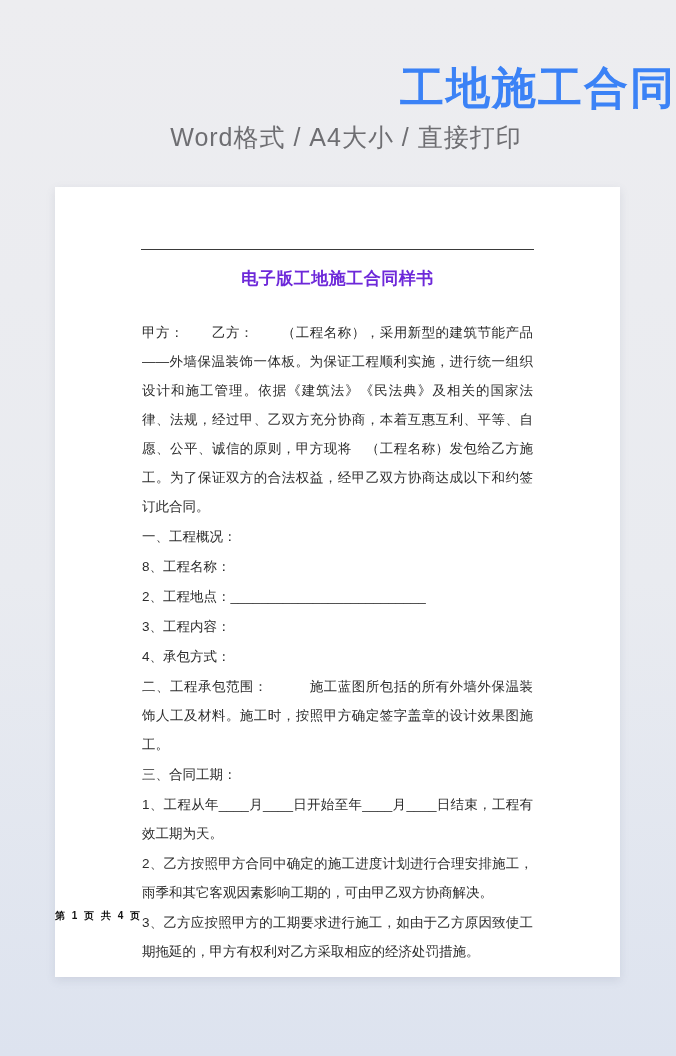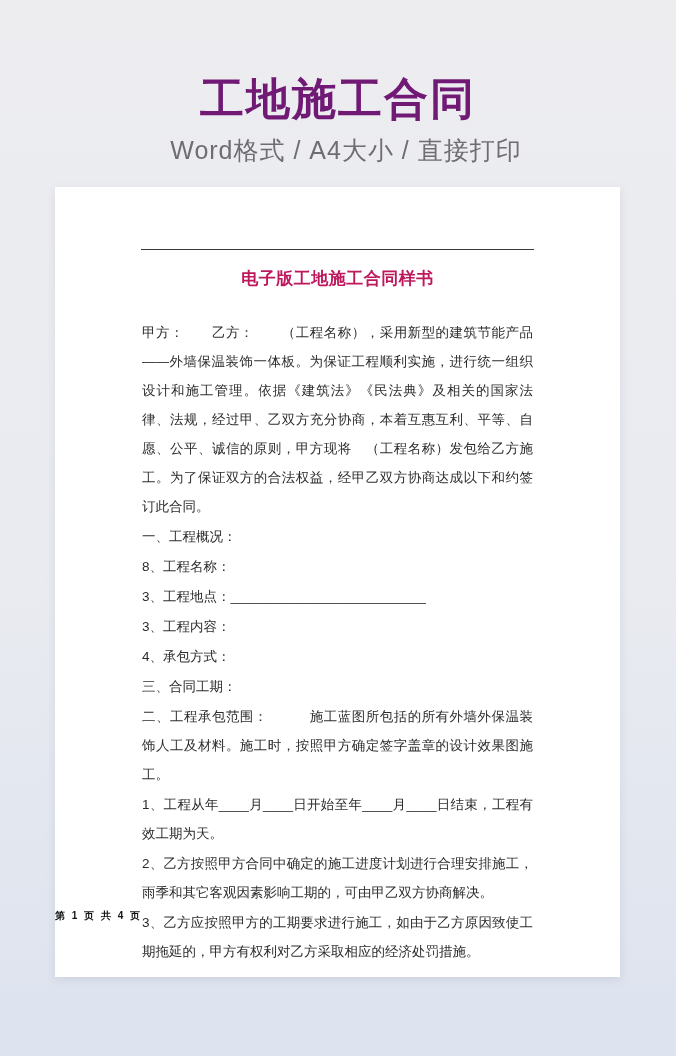"工地施工合同" .hero-title { color: #701a75 -> #3b82f6; margin: 11px -> 0; text-align: none -> right }
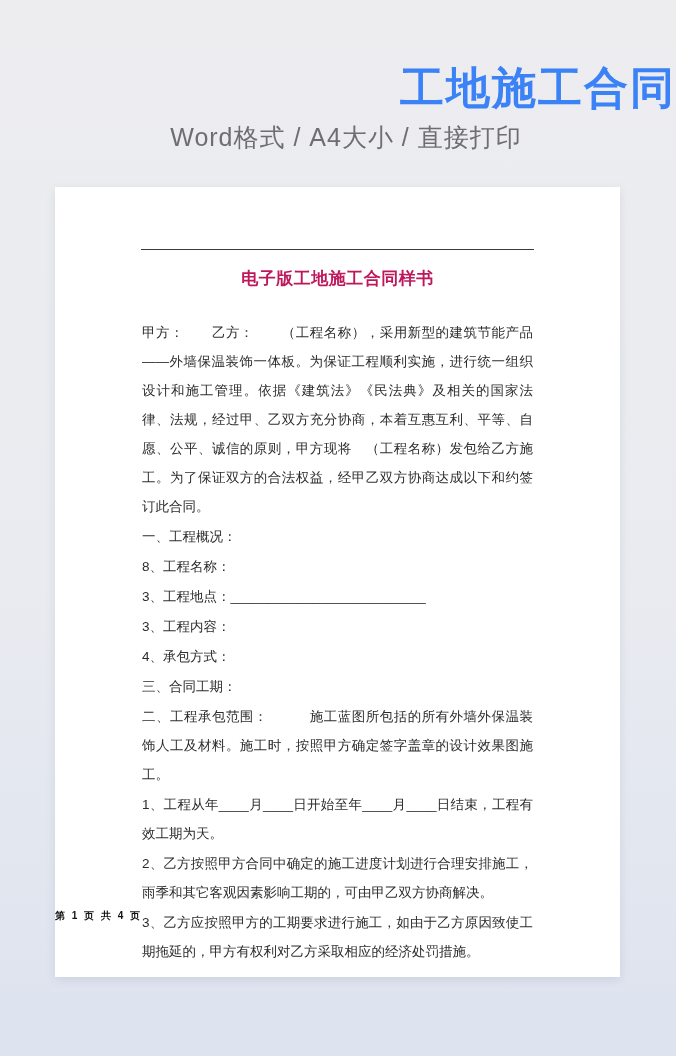"电子版工地施工合同样书" .doc-title { color: #be185d -> #6d28d9 }
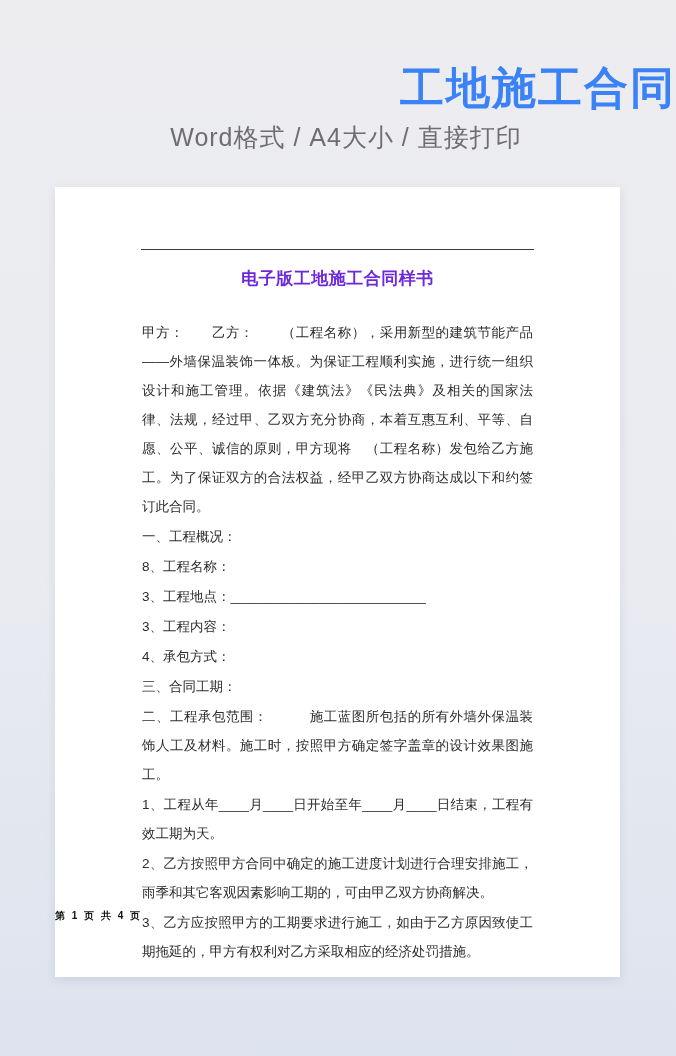"3、工程地点：__________________________" p { text: 3 -> 2 }
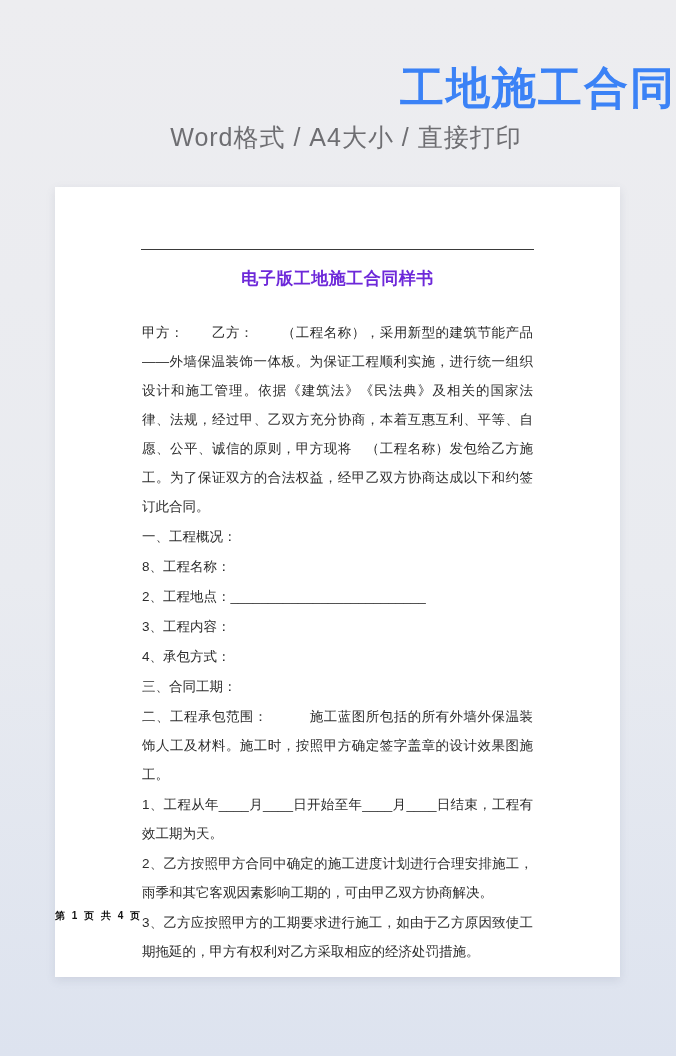"三、合同工期：" p { order: before "二、工程承包范围：" -> after "二、工程承包范围：" }
